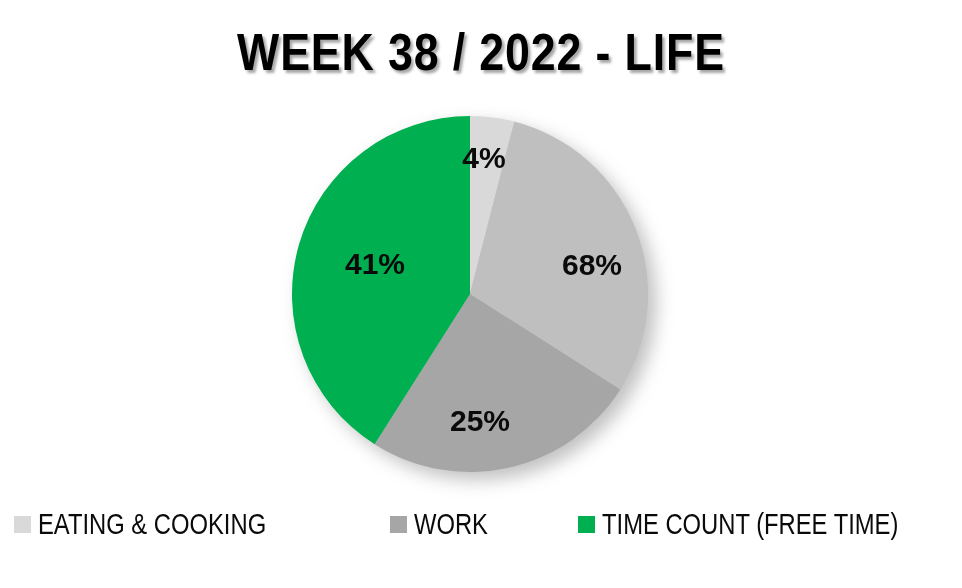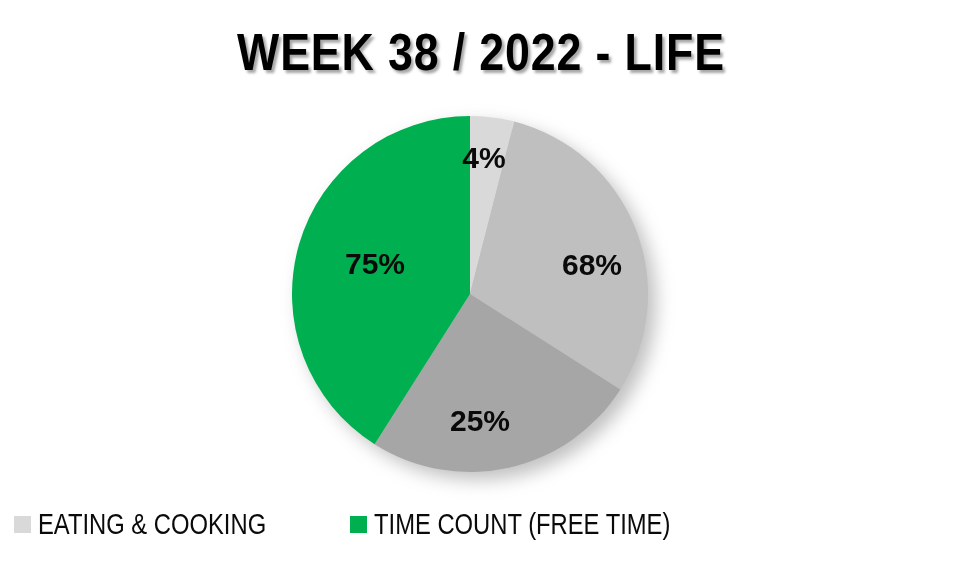"75%" div.slice-label { text: 75% -> 41% }
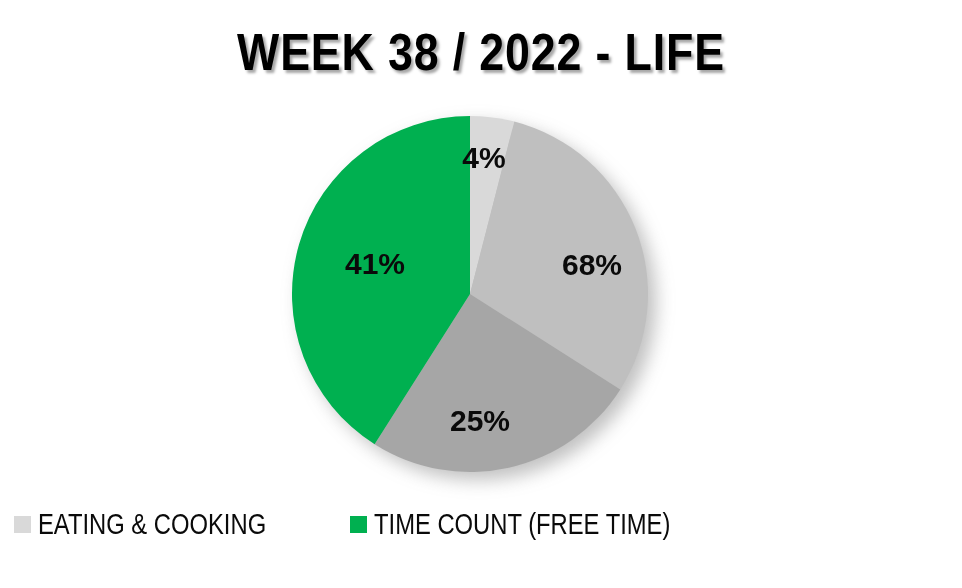"EATING & COOKING" #legend { gap: none -> 40px }
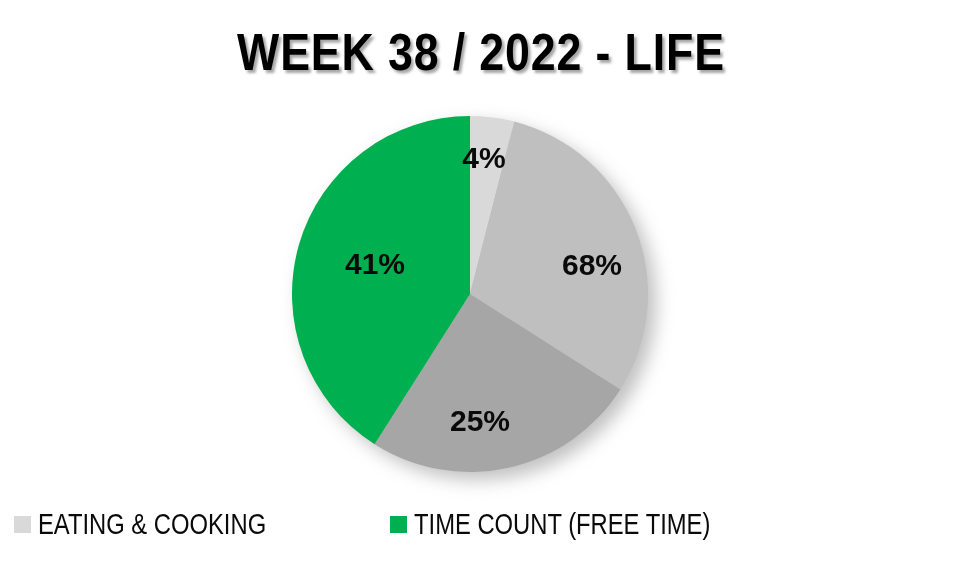"WORK" div.legend-item { html: none -> <div> <span></span> <span>WORK</span> </div> }
